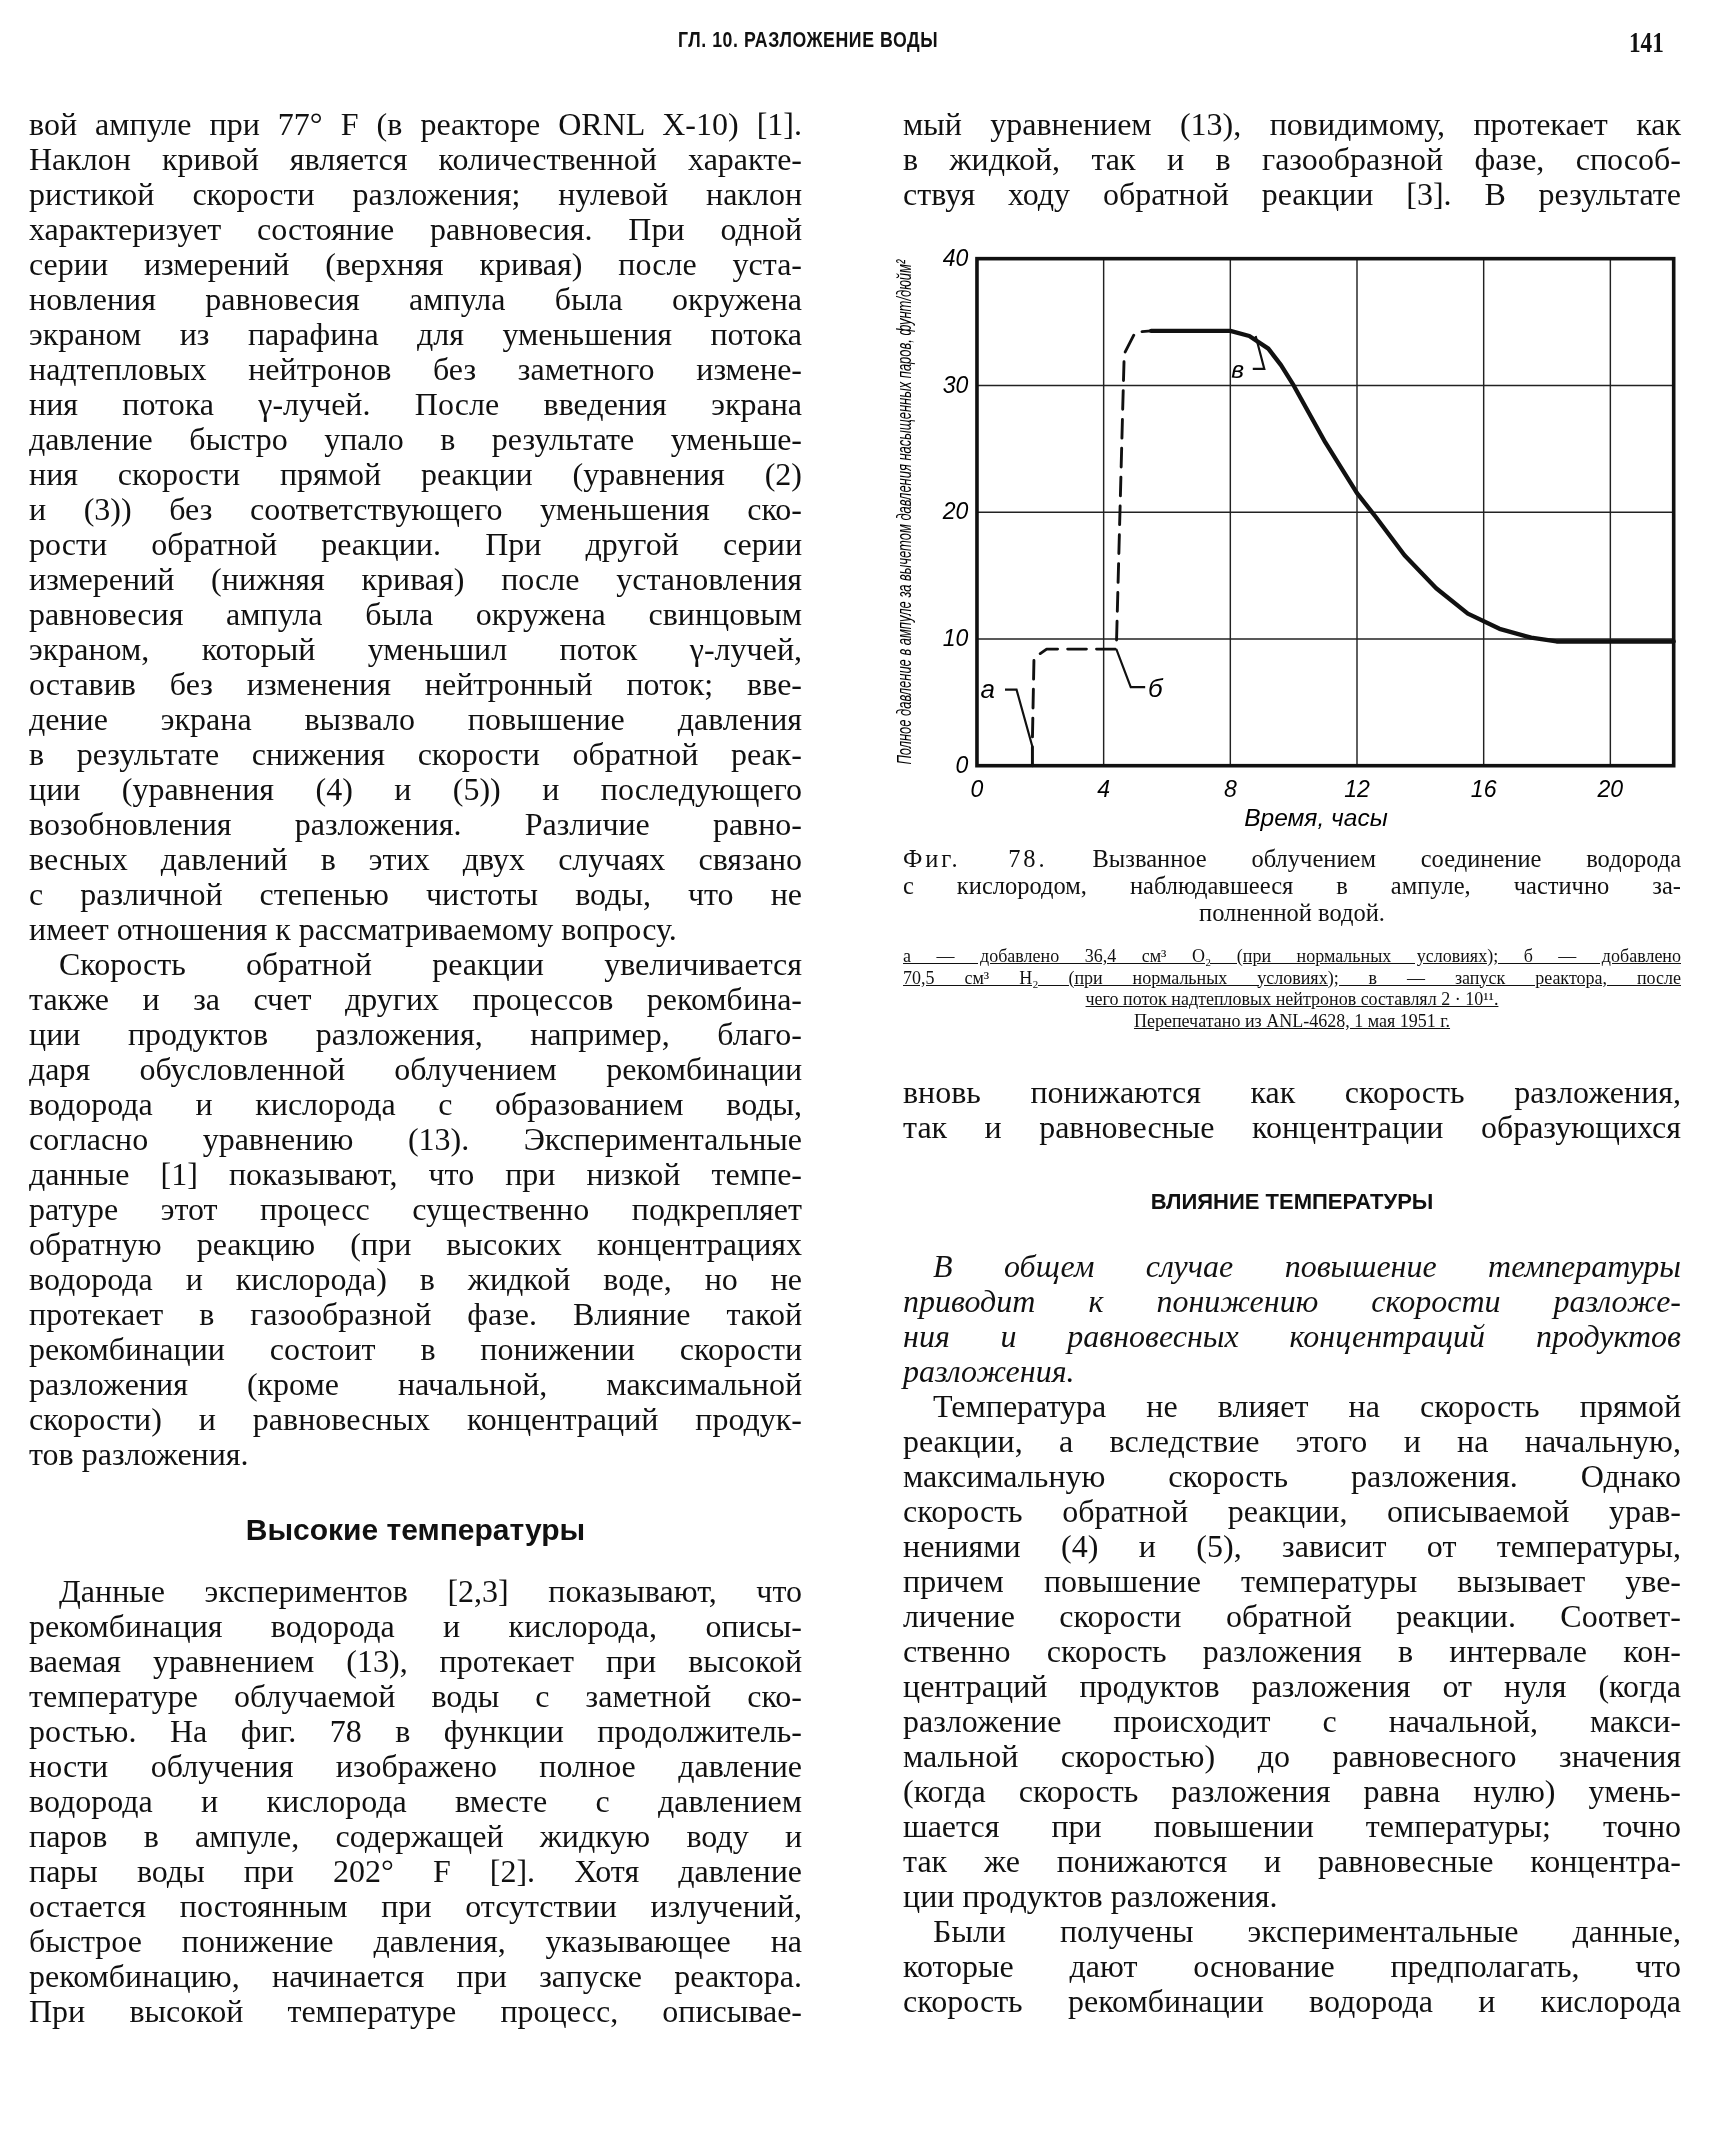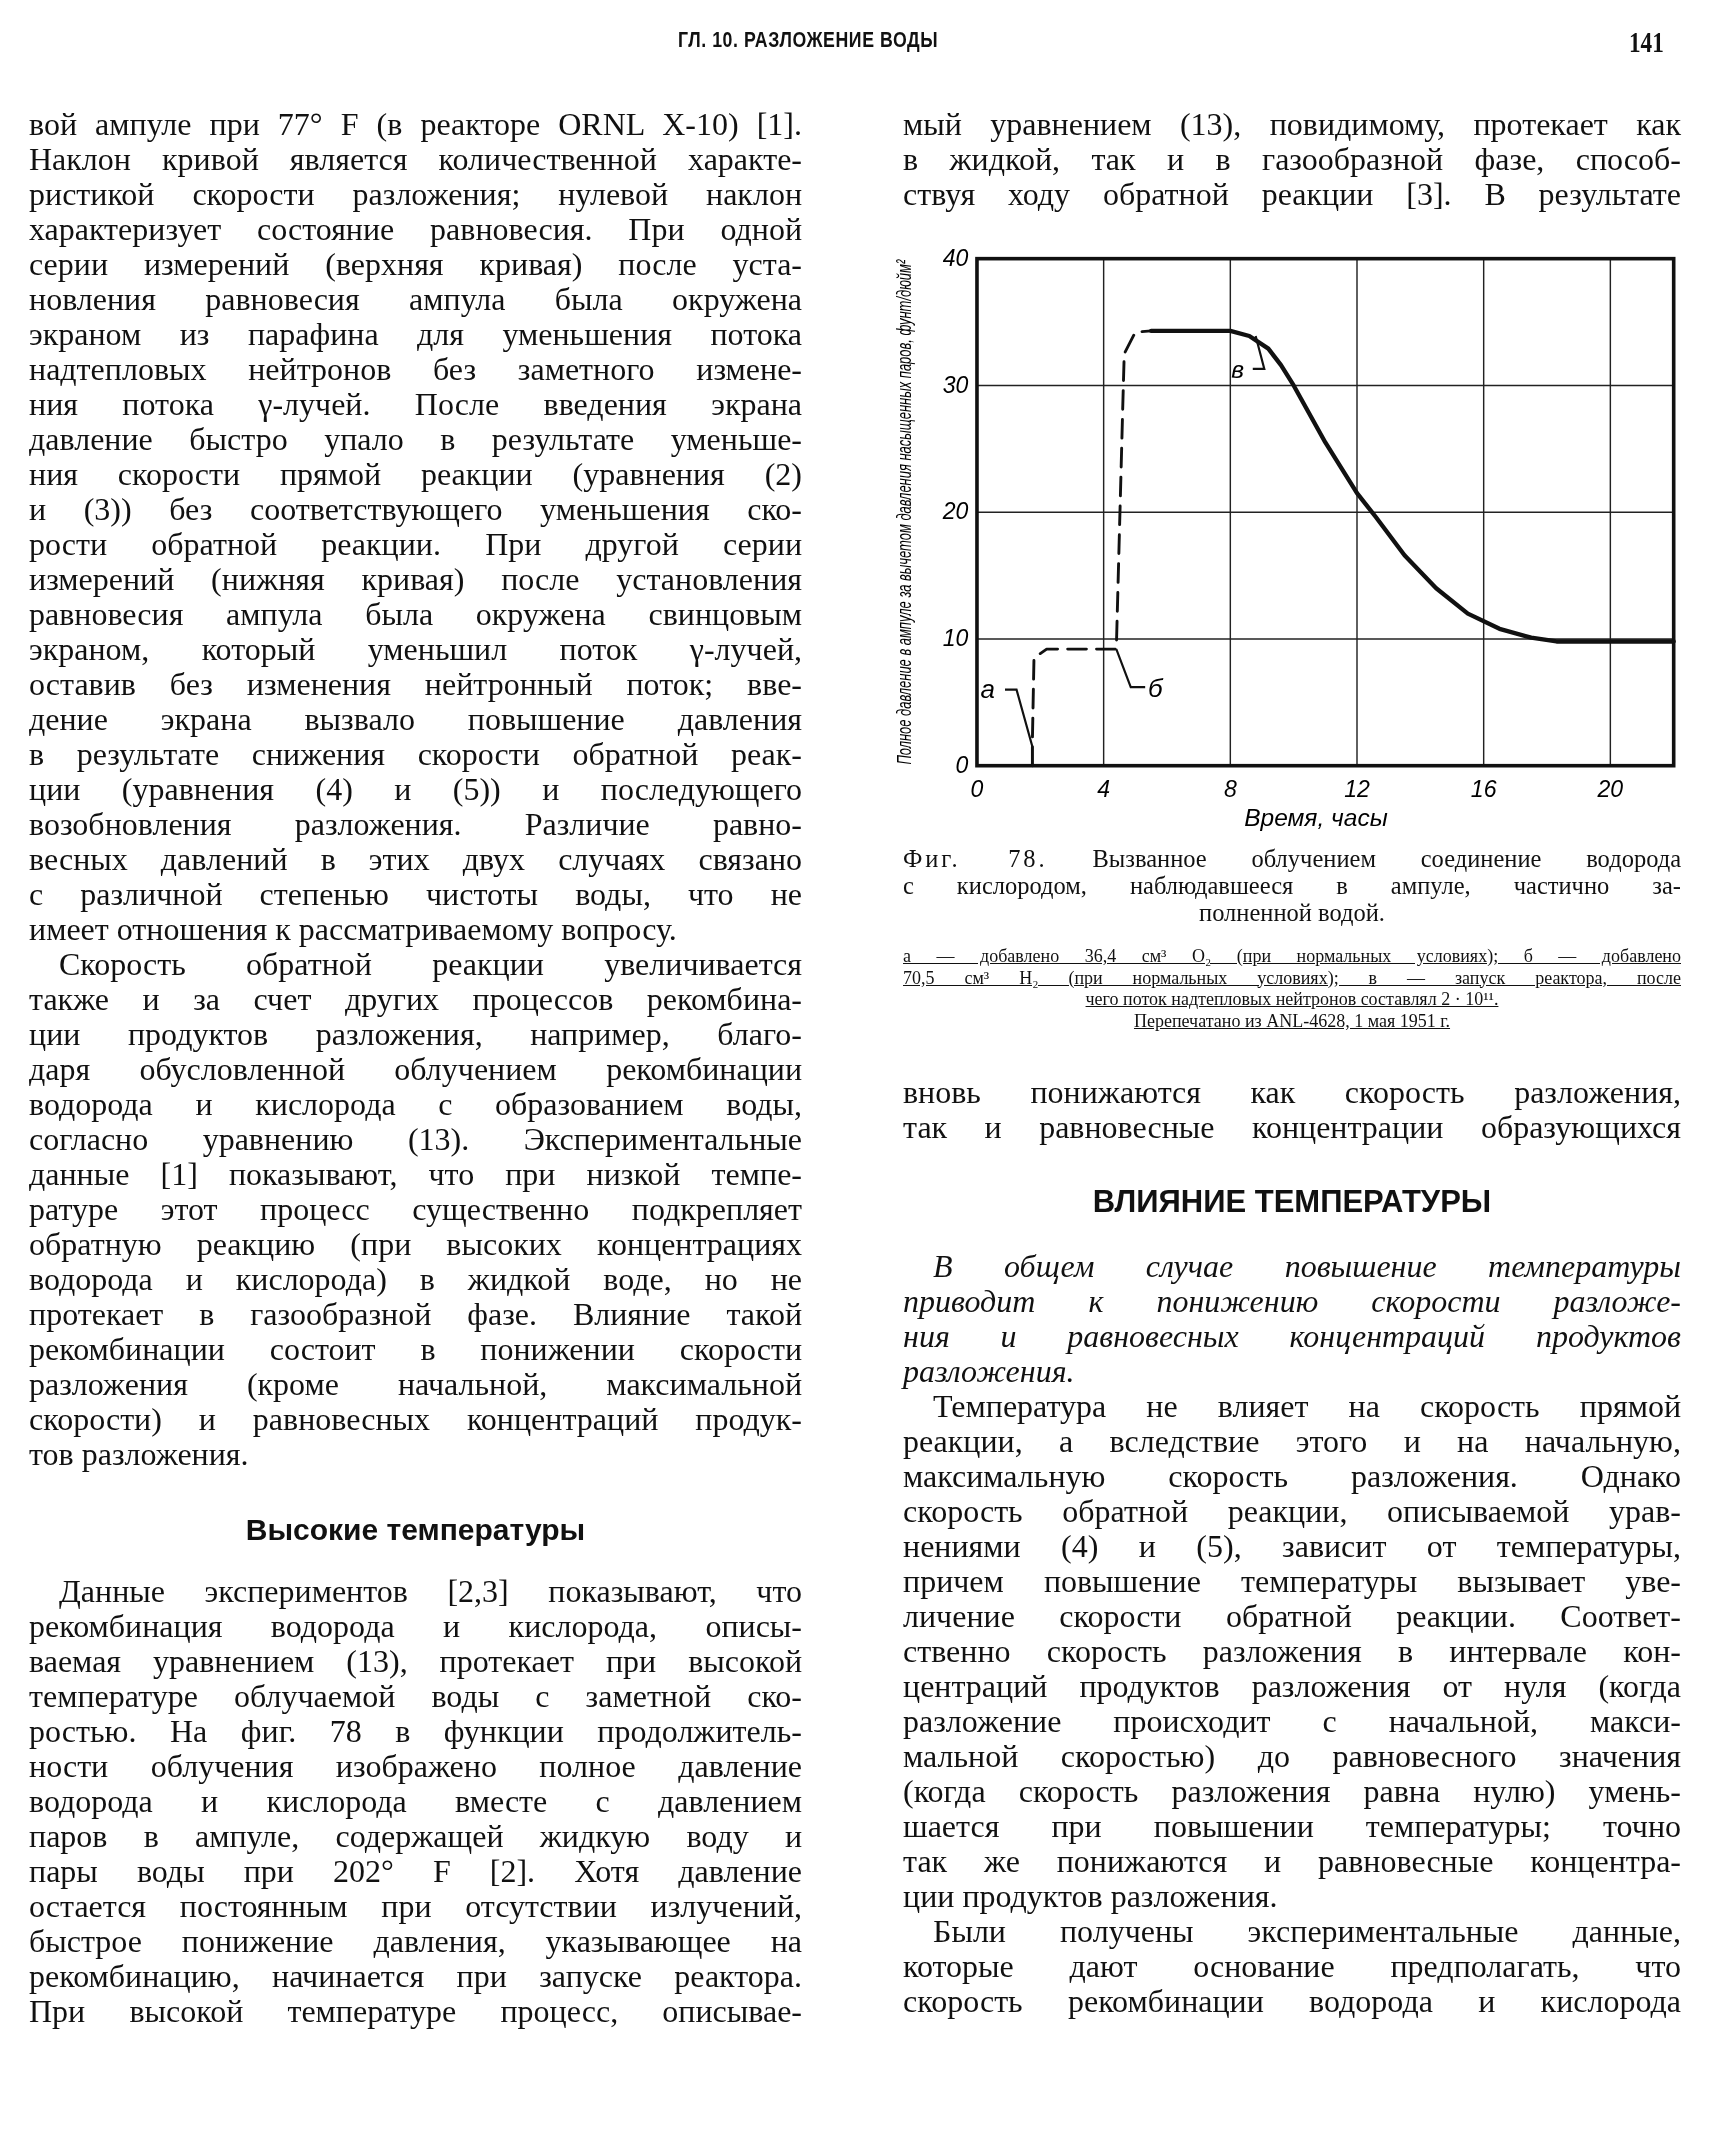"ВЛИЯНИЕ ТЕМПЕРАТУРЫ" .h-right { font-size: 31px -> 22px }
